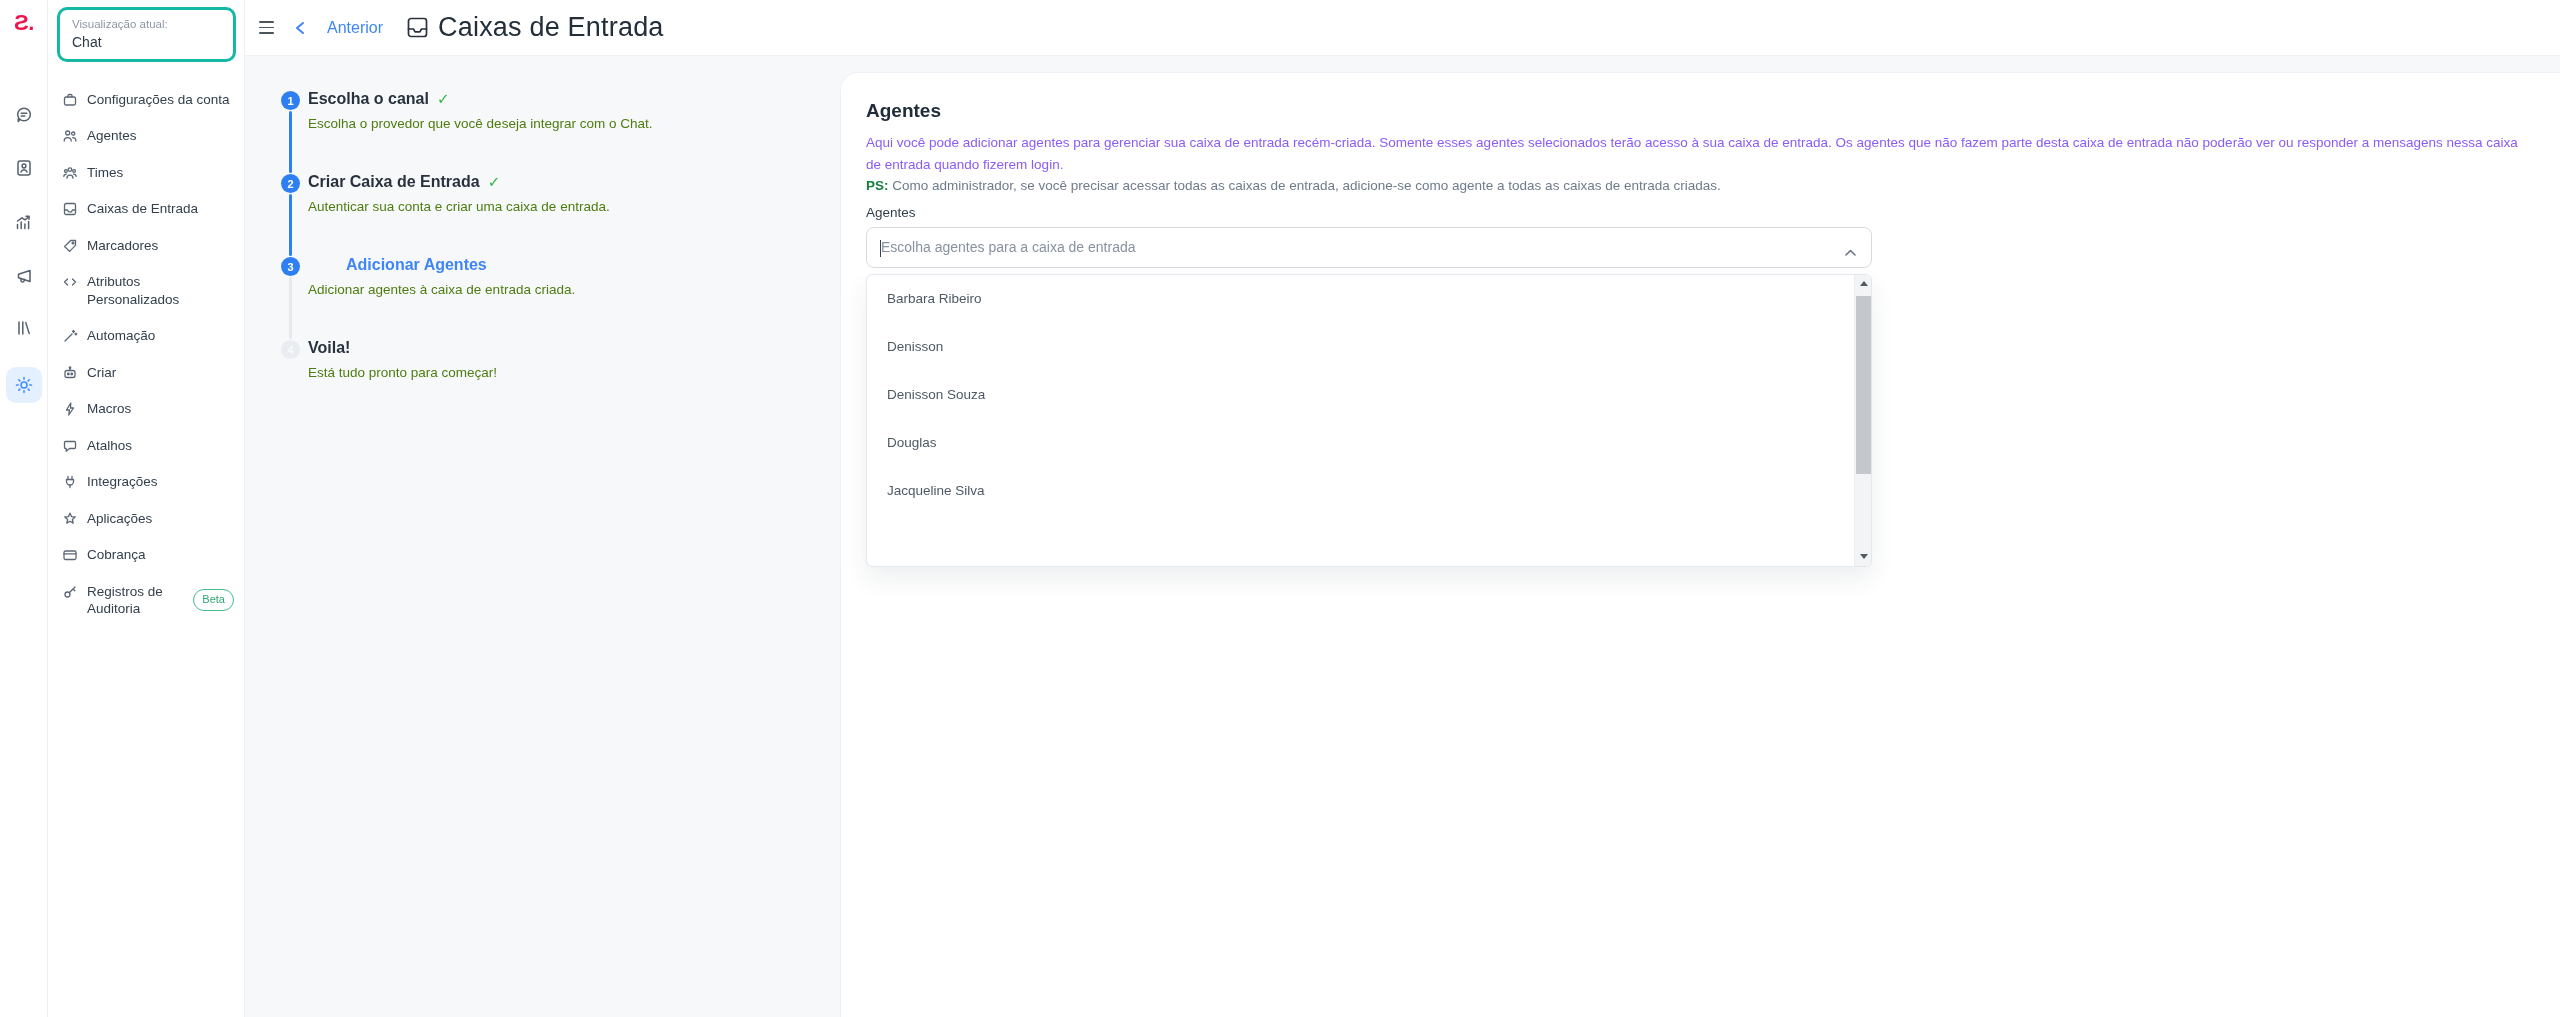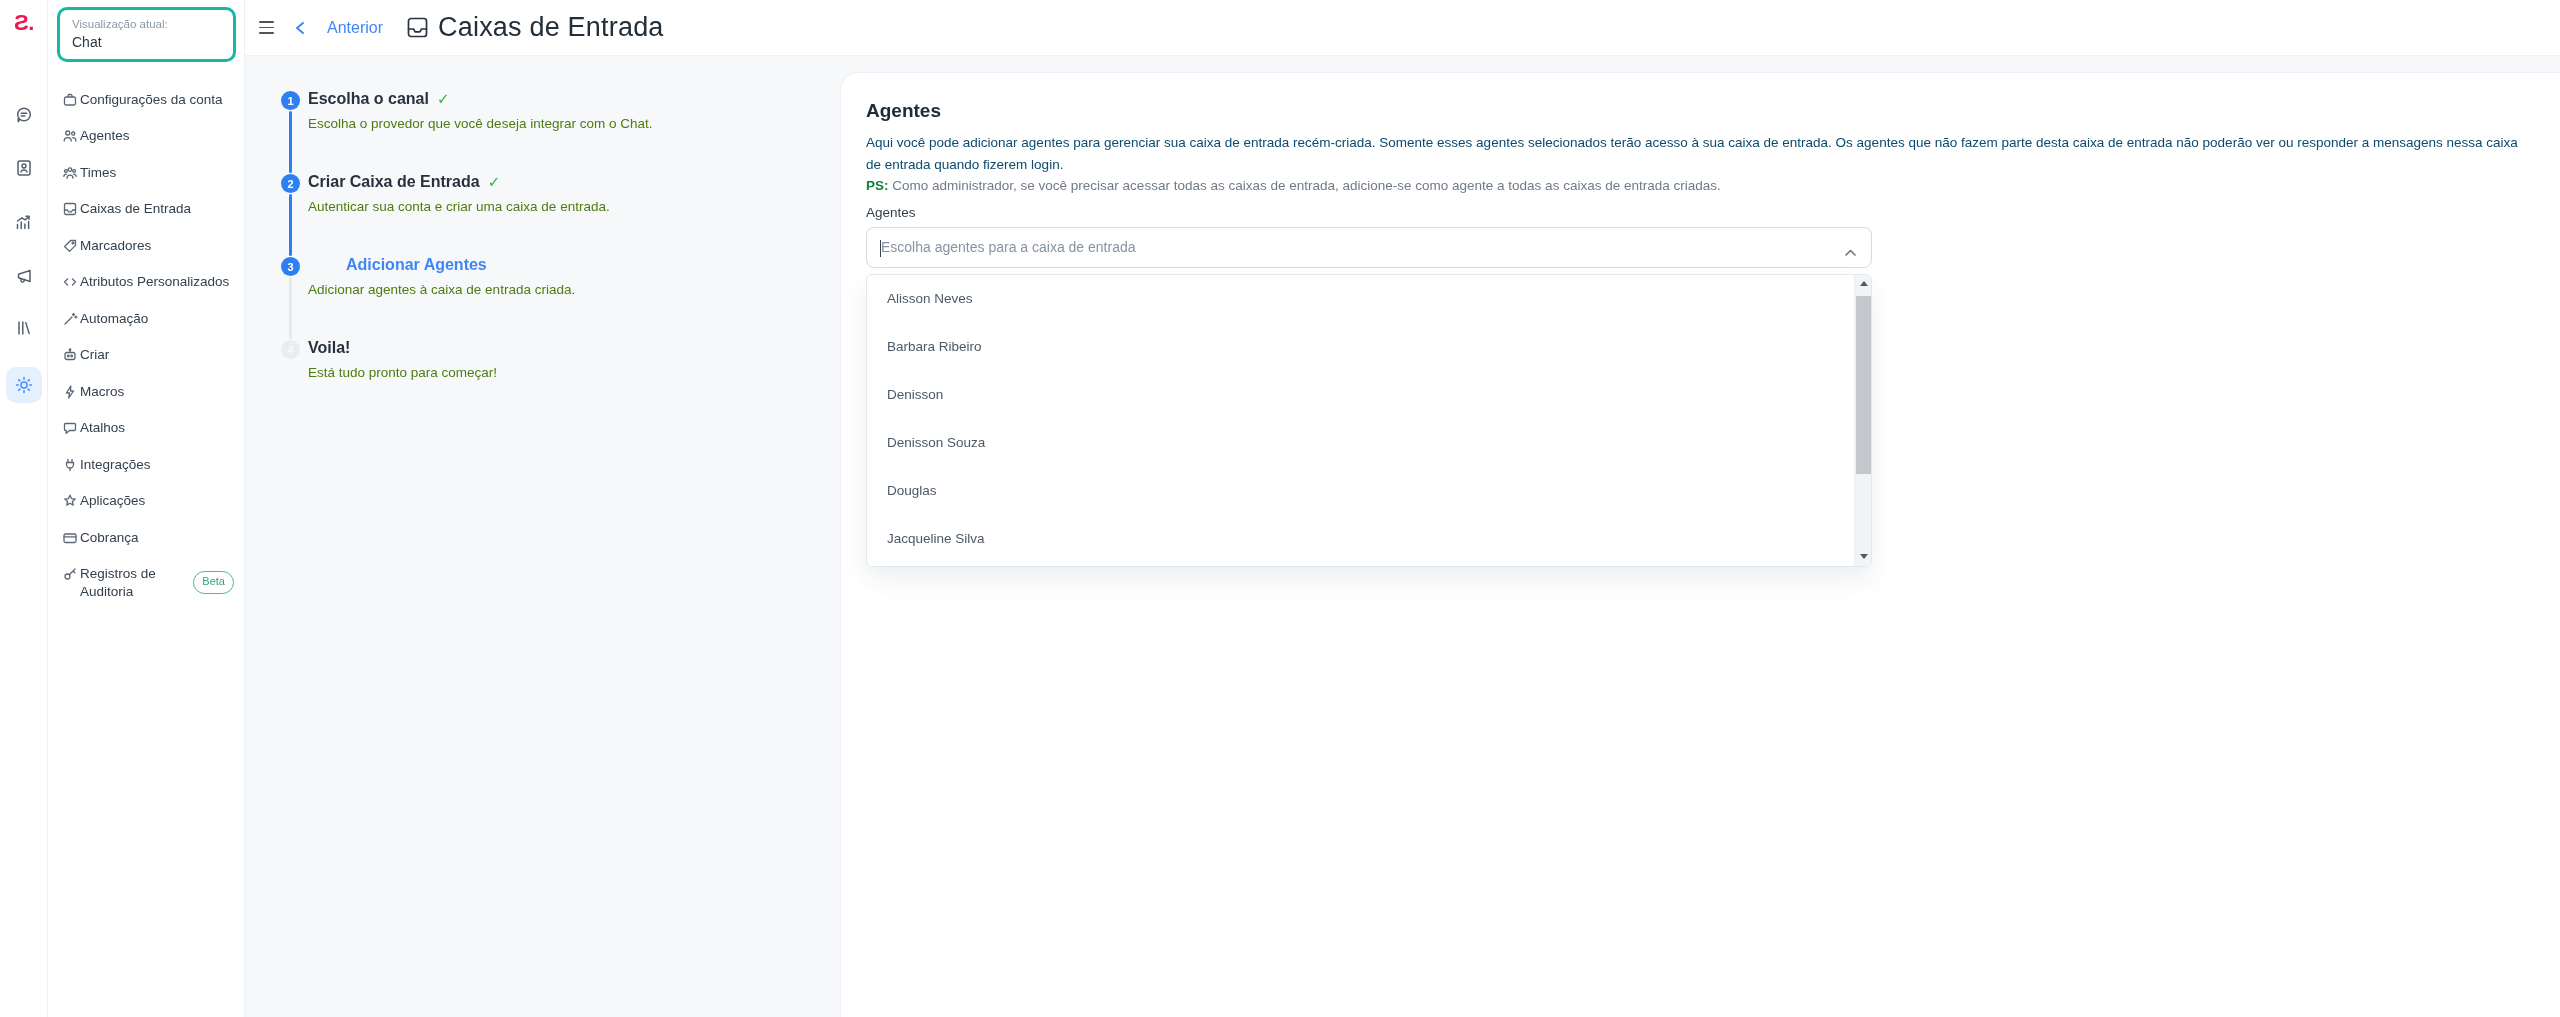"Configurações da conta" .menu li { gap: 2px -> 9px }
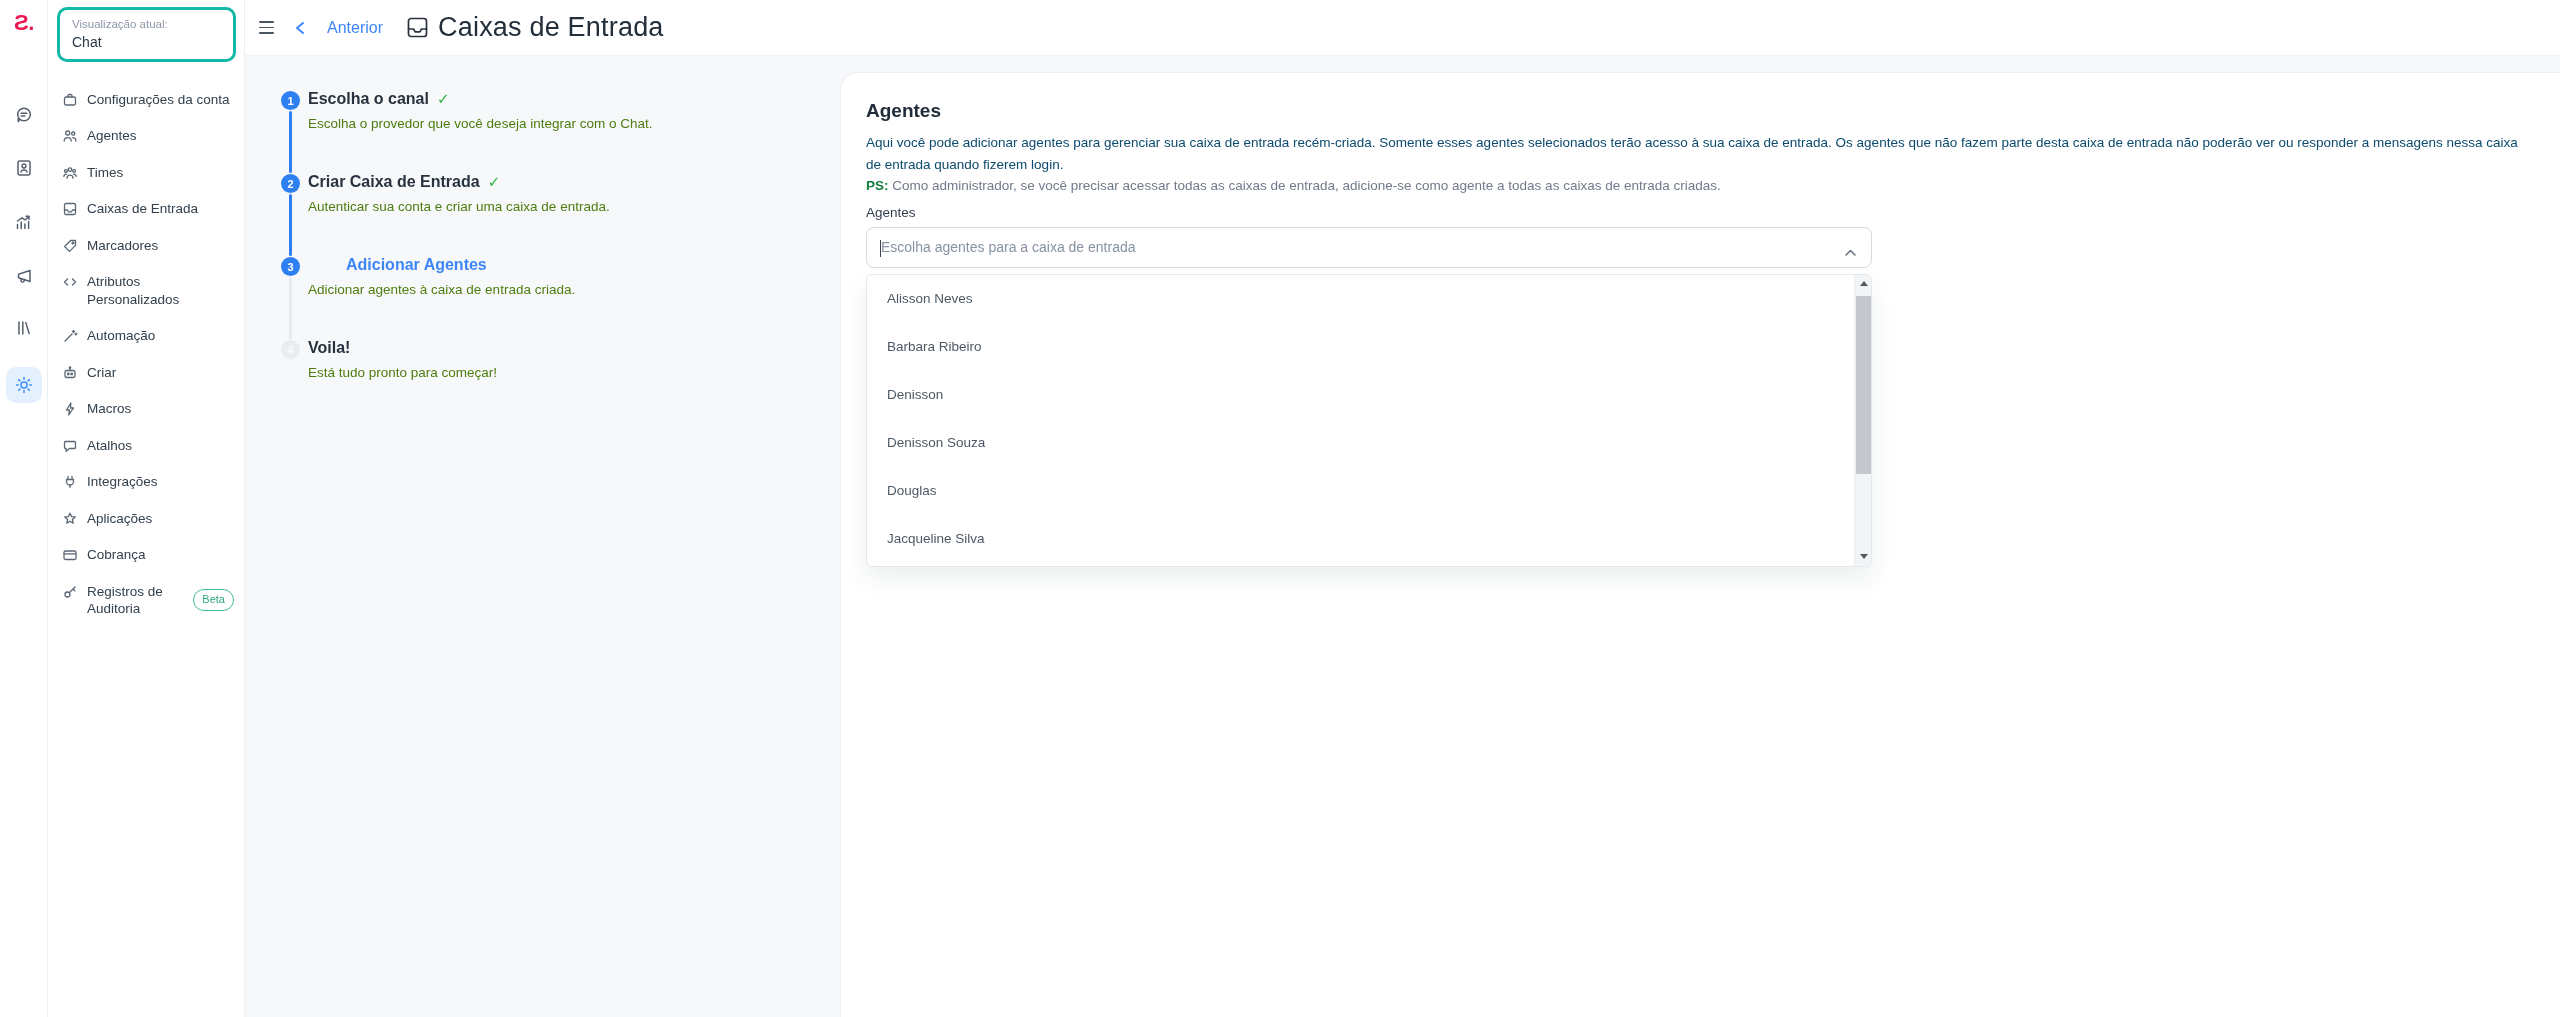"Aqui você pode adicionar agentes" .card .desc { color: #0c4a6e -> #8b5cf6 }
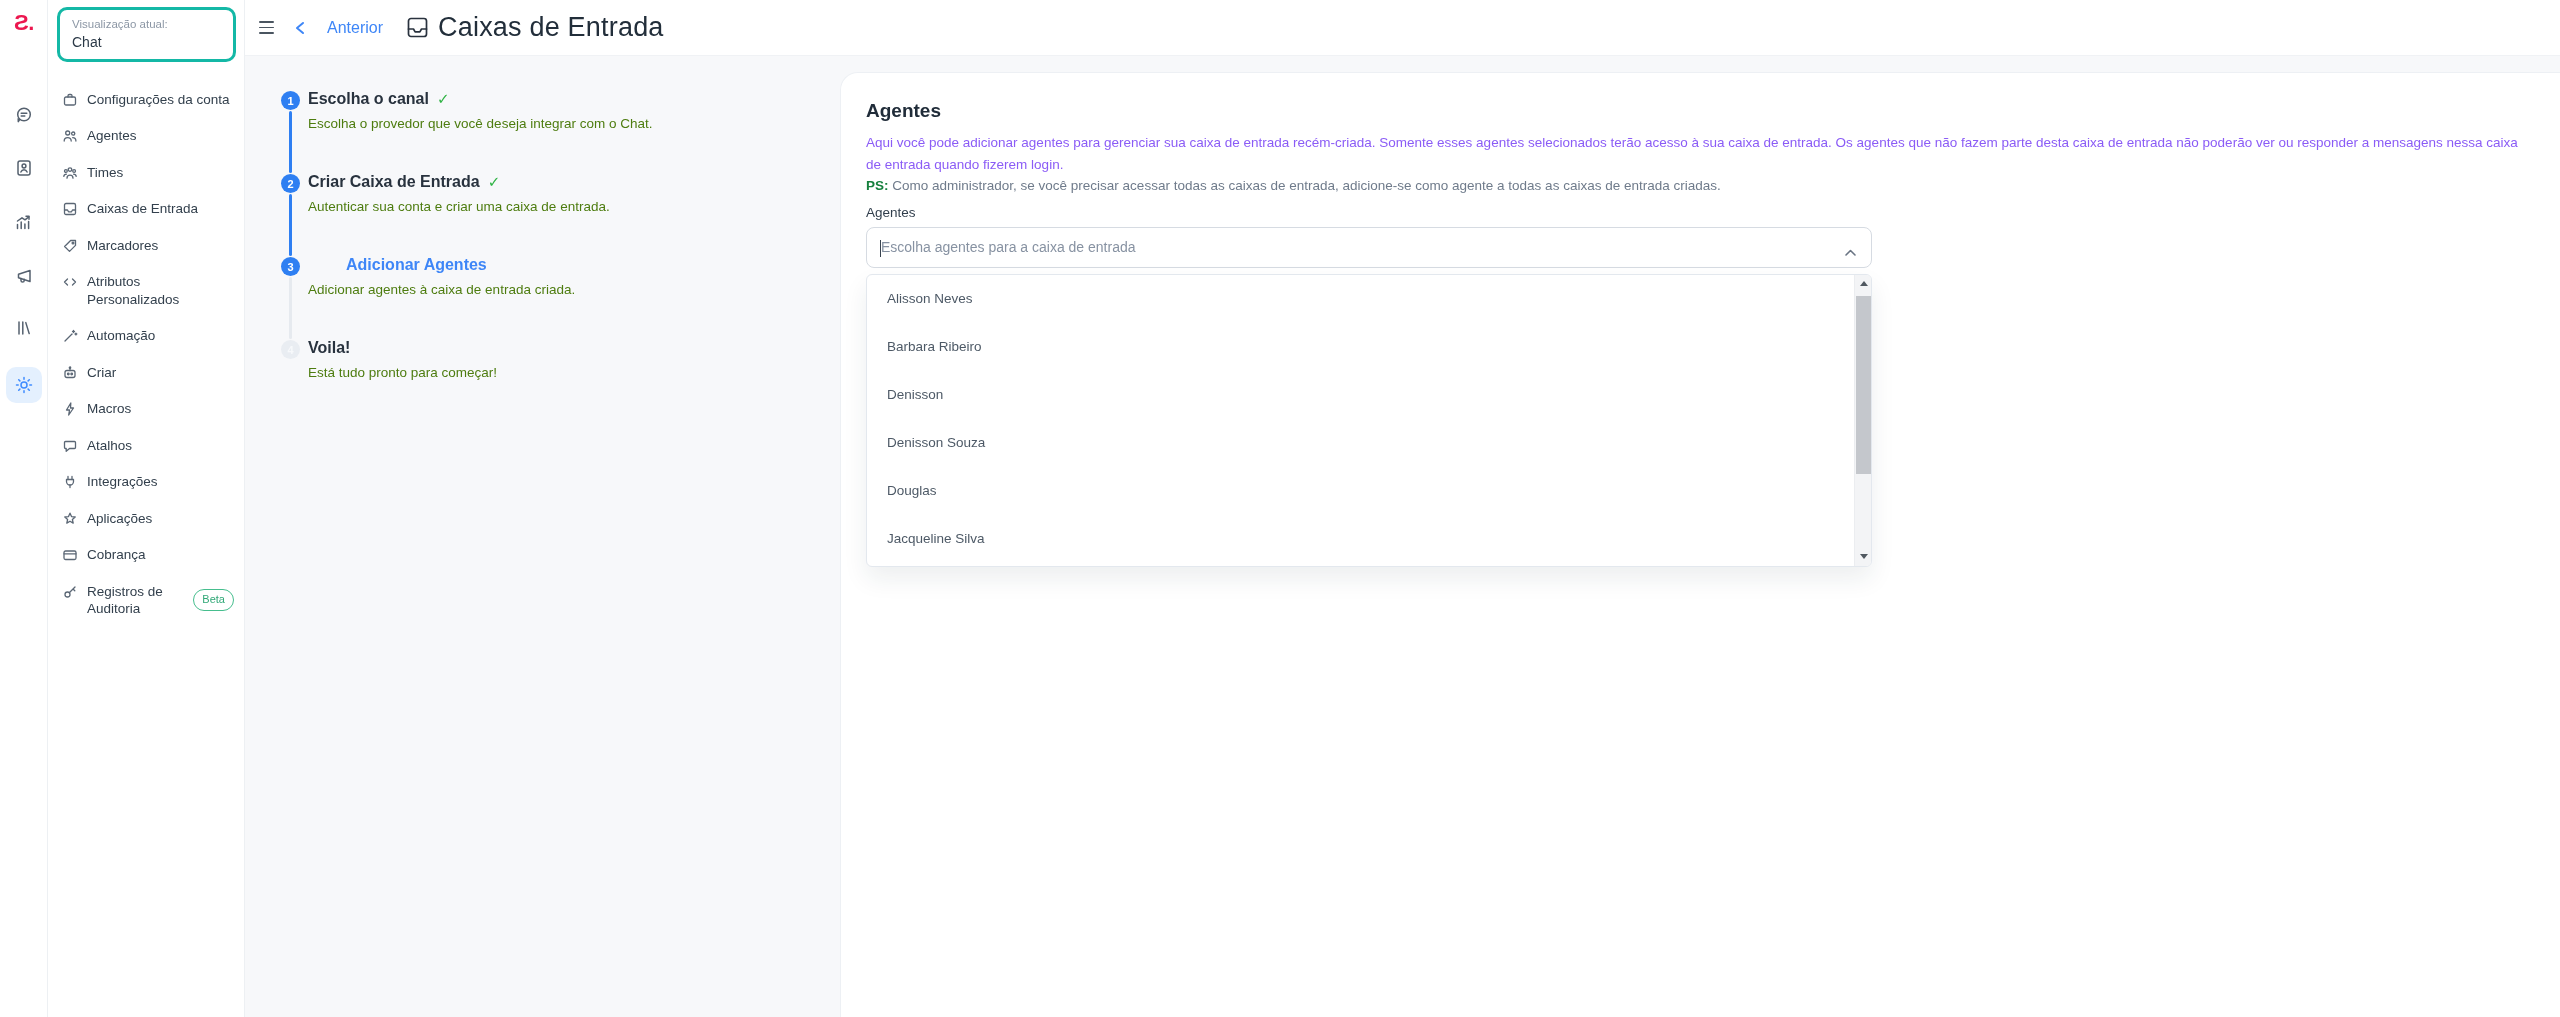"Alisson Neves" div.option { html: <div>Alisson Neves</div> -> none }
